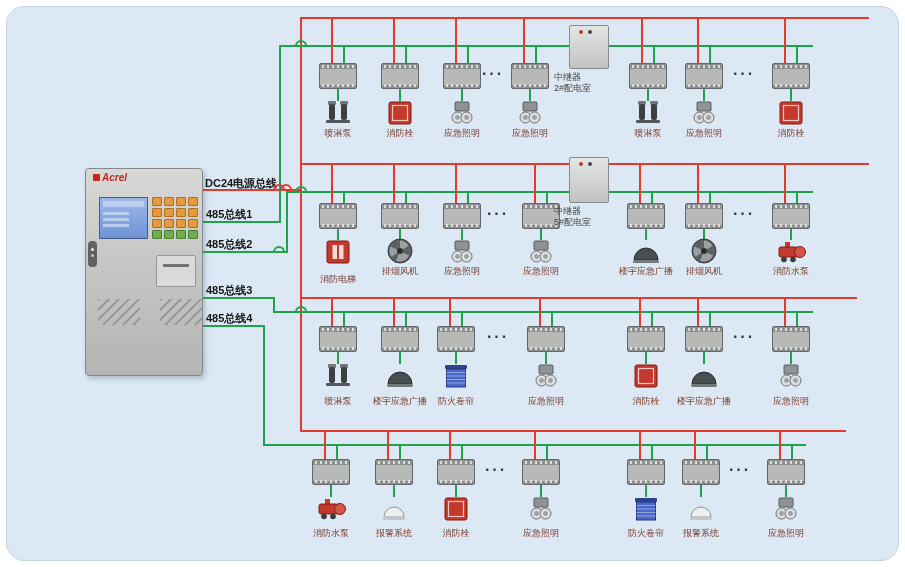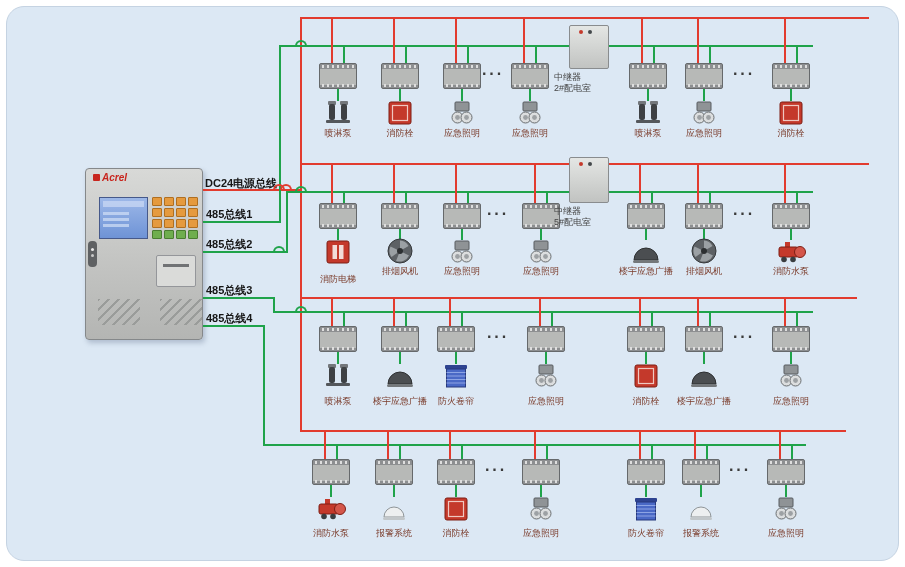"Acrel" .panel { height: 172px -> 208px }
